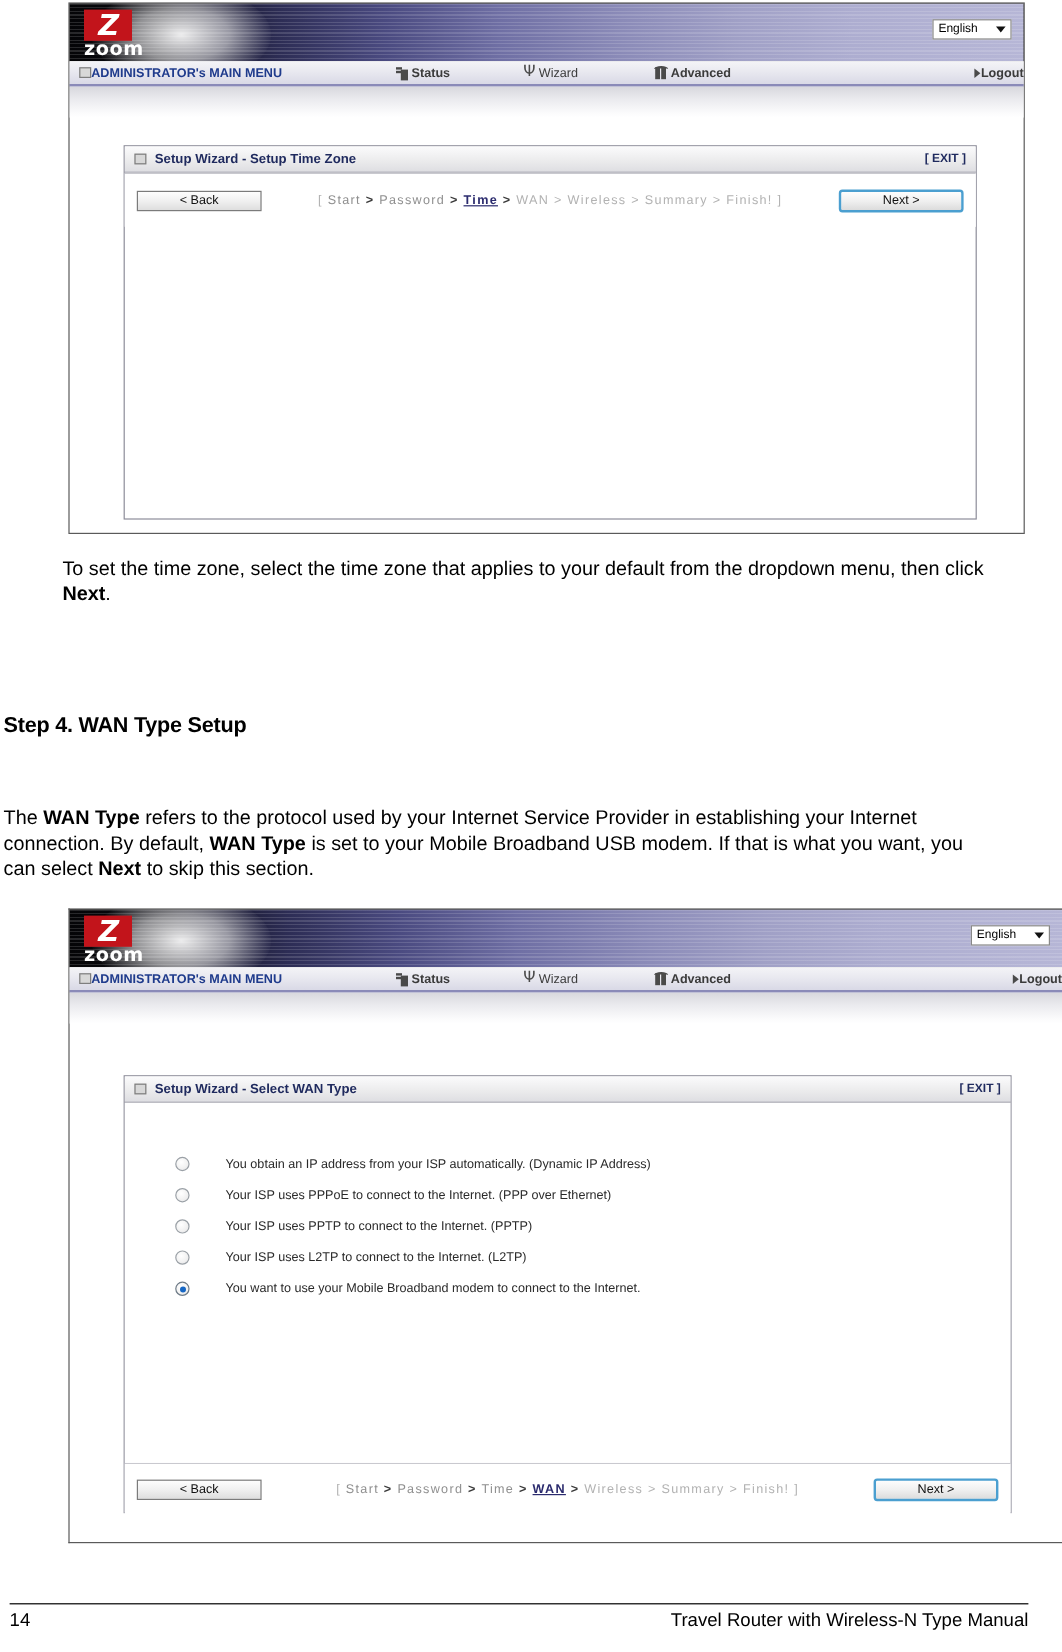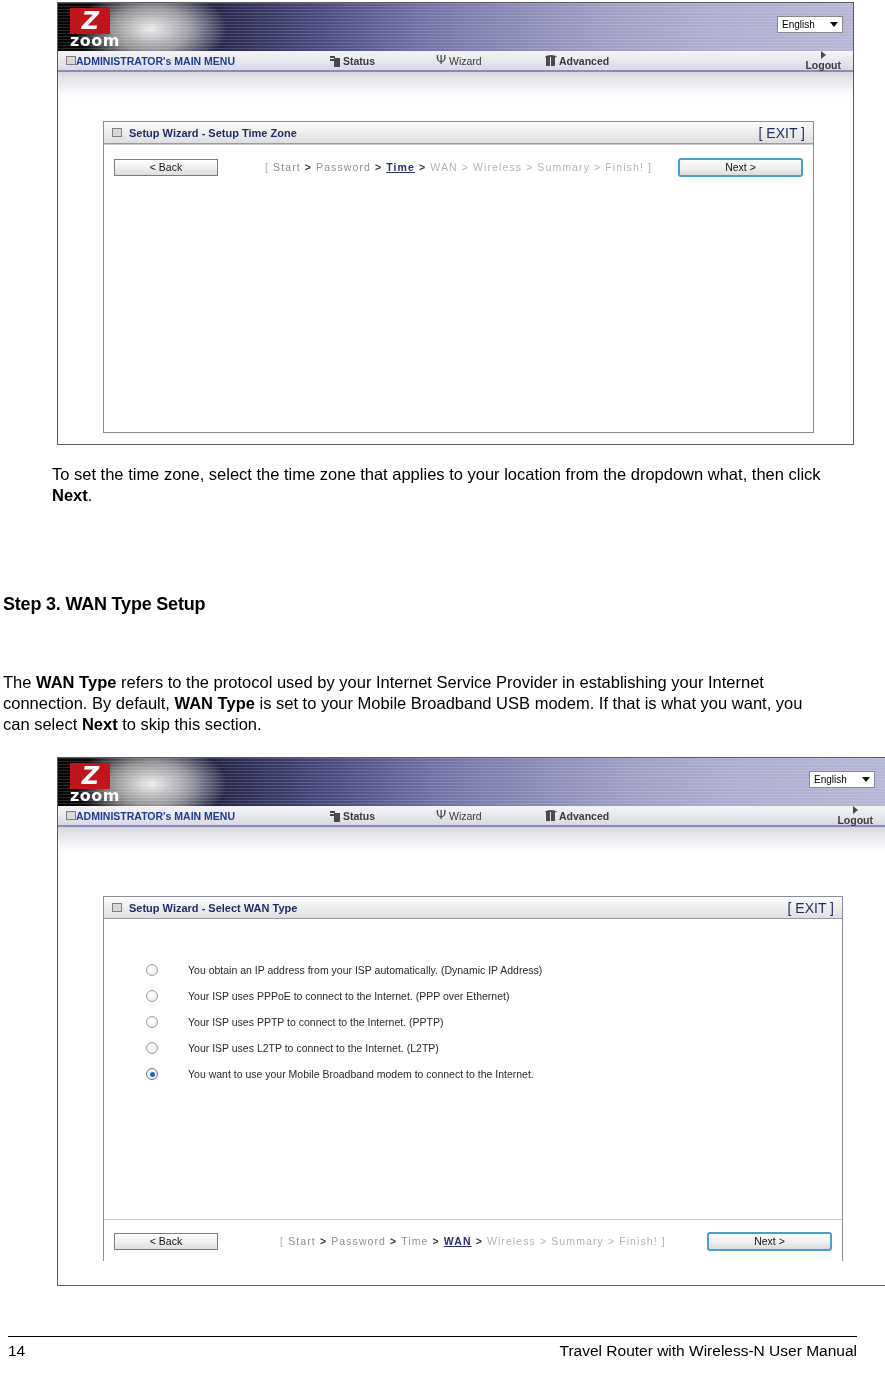"Logout" .nav-logout { flex-direction: column -> none; right: 12px -> 0 }
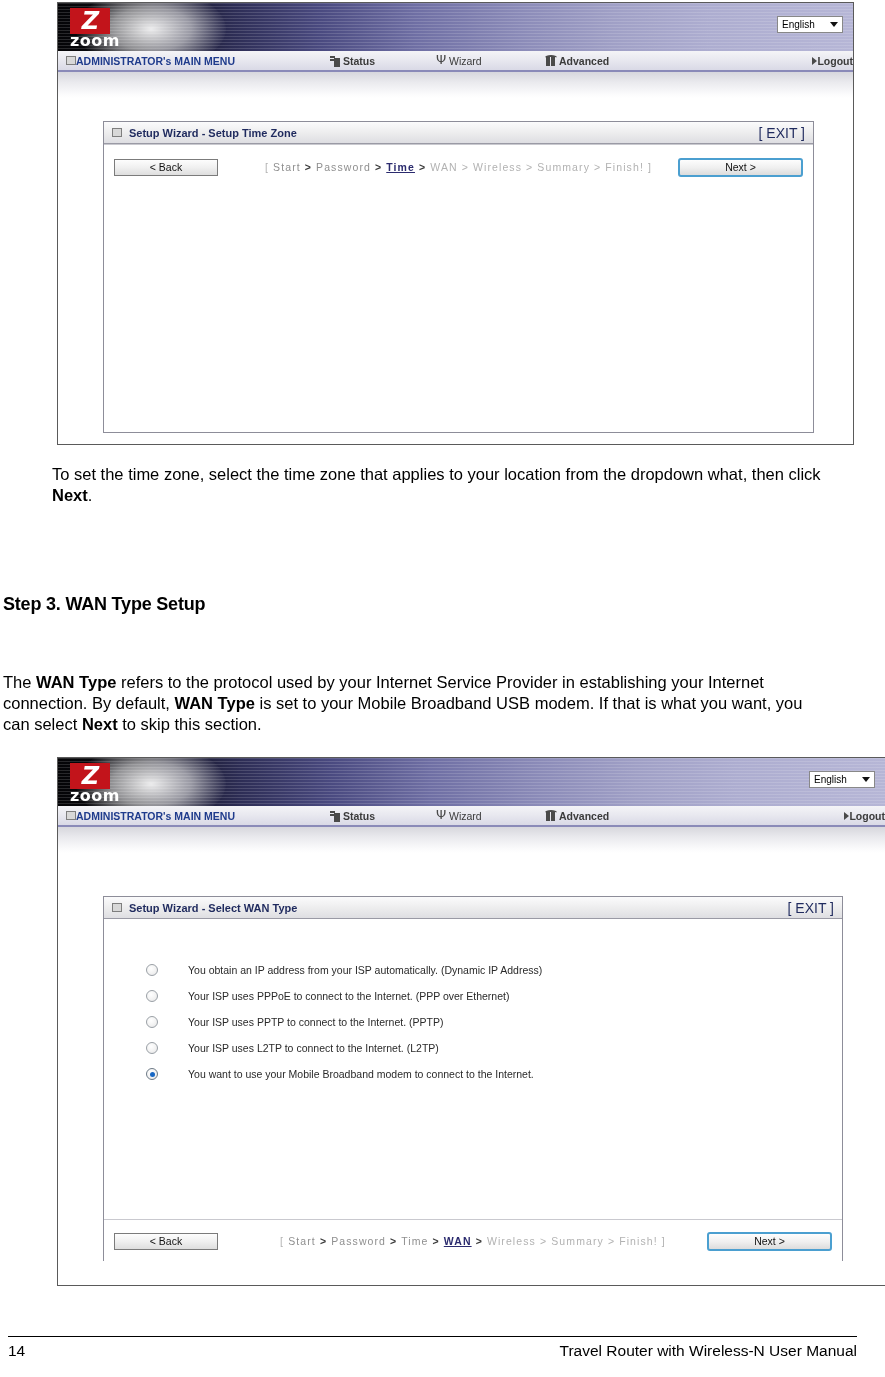"[ EXIT ]" .panel-title .exit { font-size: 14px -> 10px; font-weight: normal -> bold }
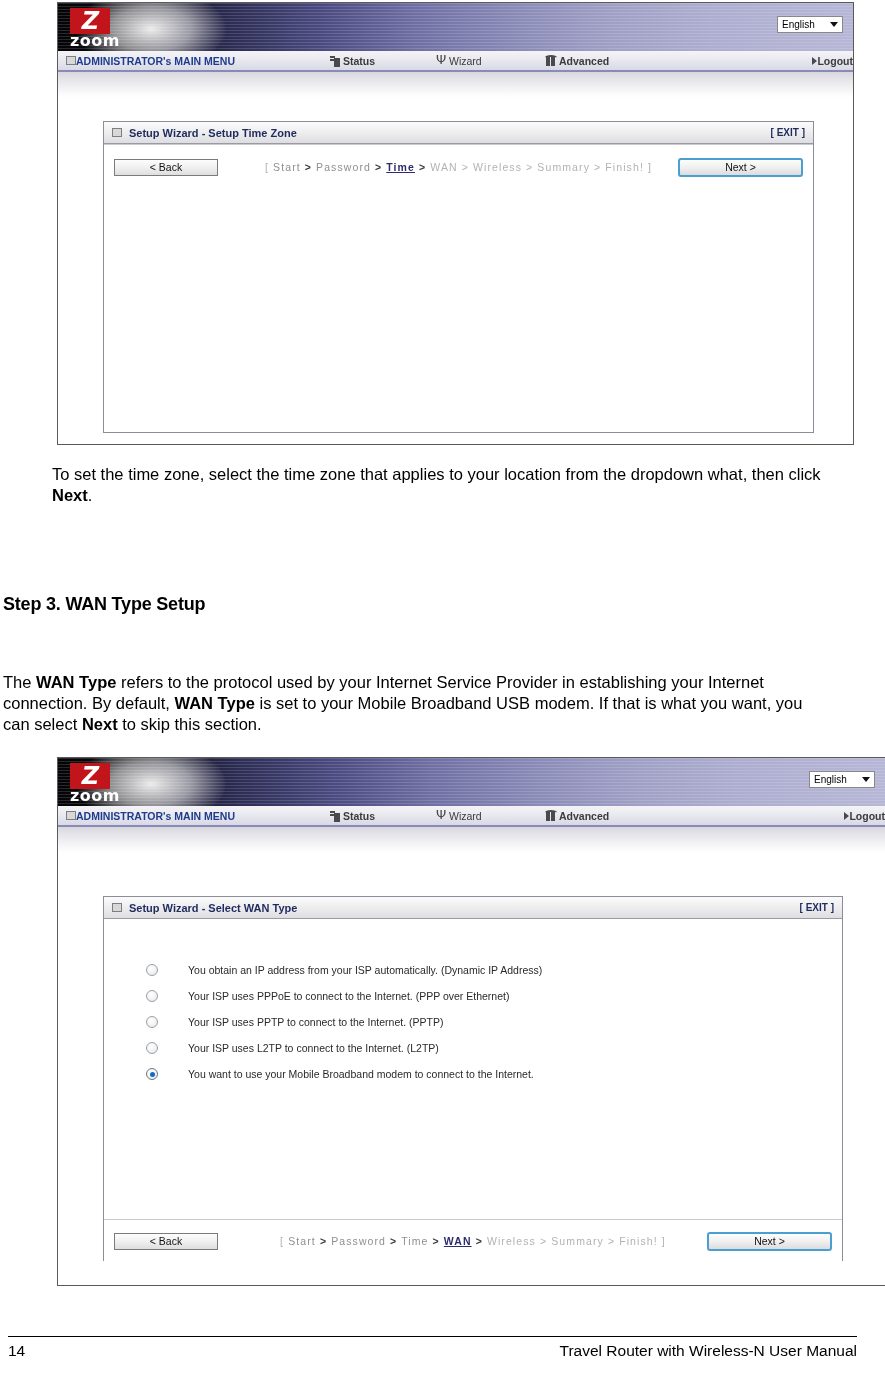"Next >" .btn-next { width: 125px -> 104px }
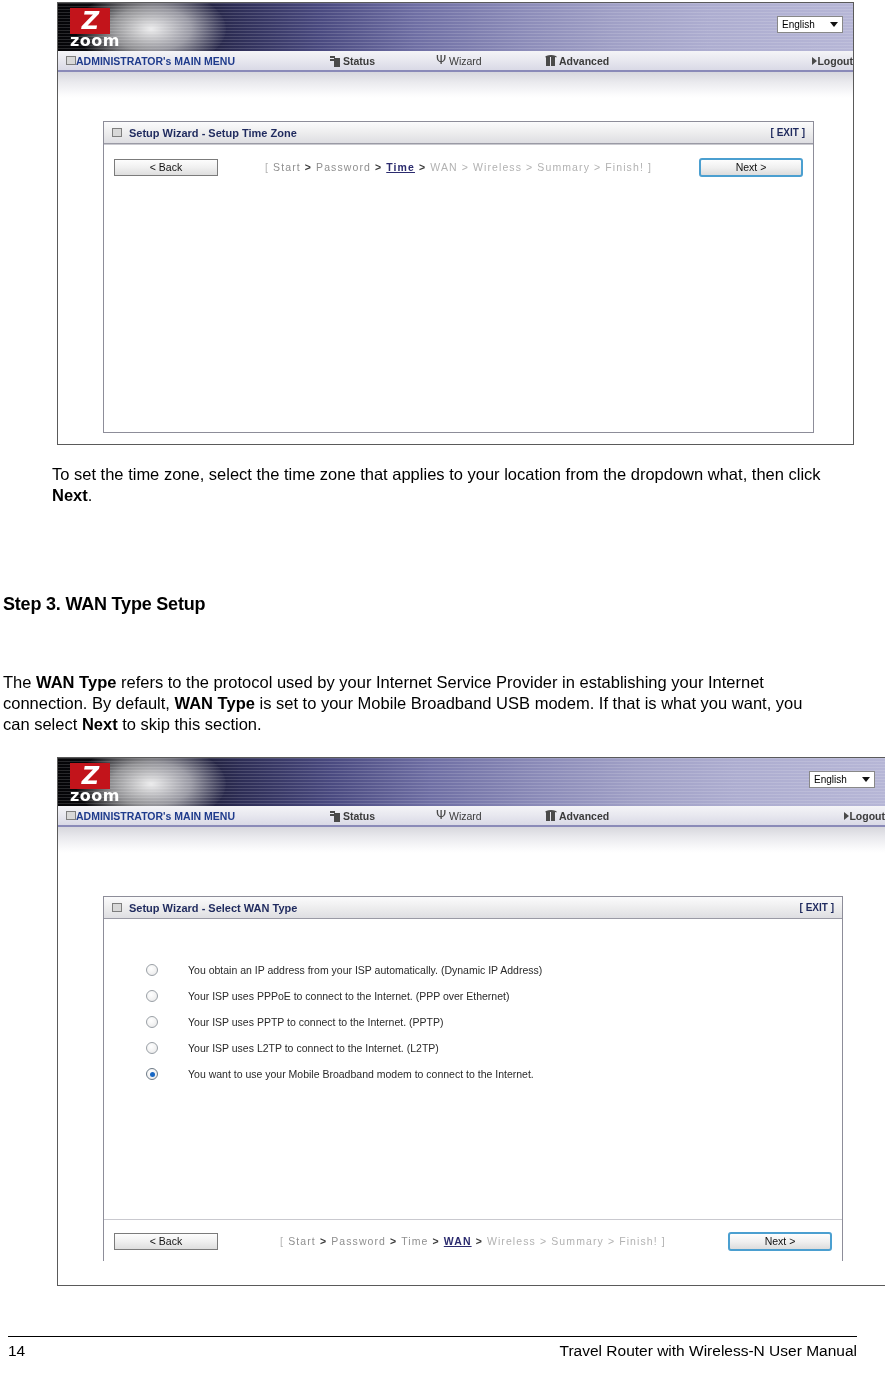"To set the time zone," span { text: location from the dropdown what -> default from the dropdown menu }
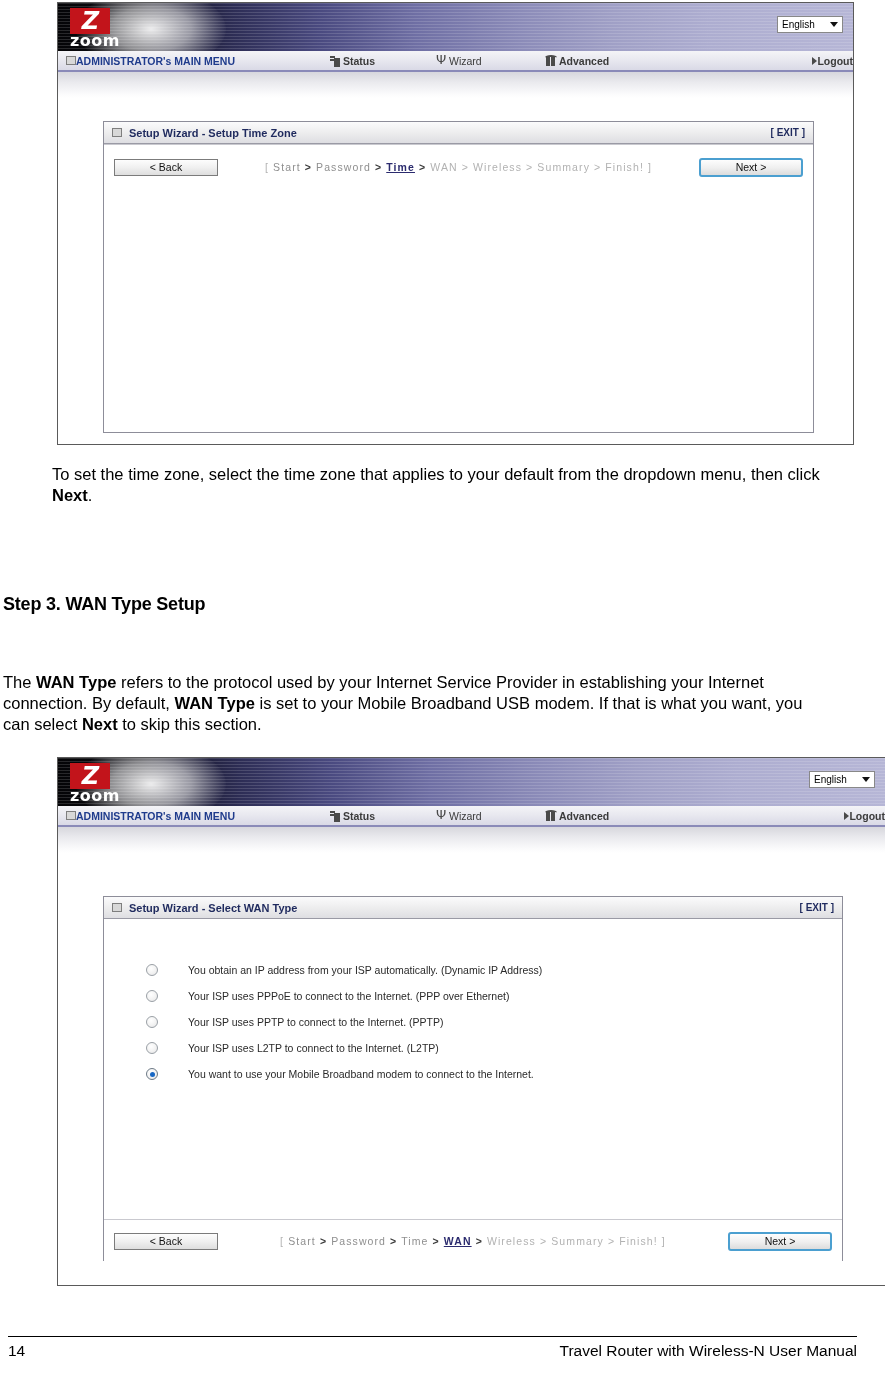"Step 3. WAN Type Setup" div.doc-h2 { text: 3 -> 4 }
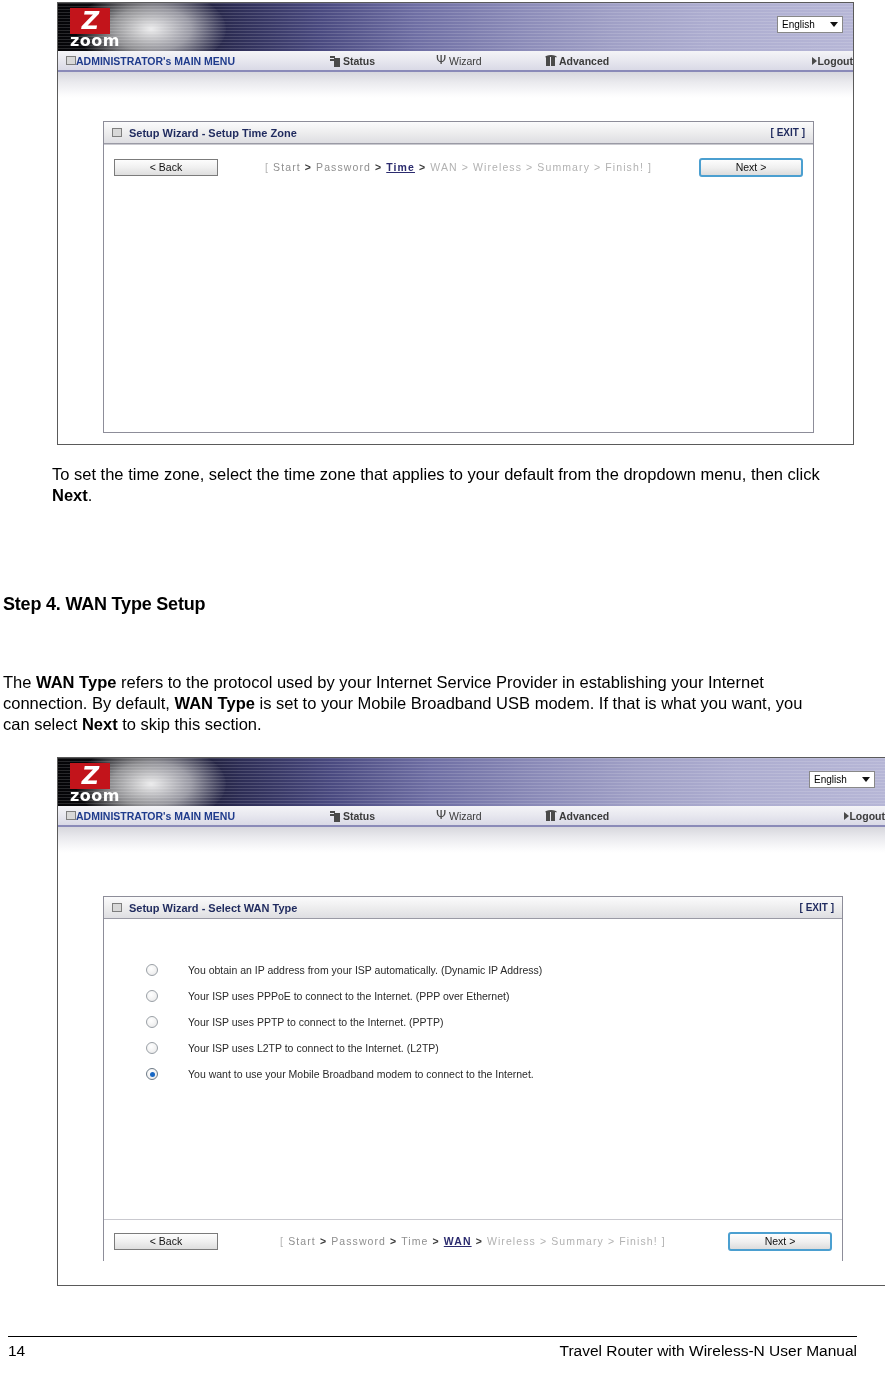"Travel Router with Wireless-N User" span { text: User -> Type }
